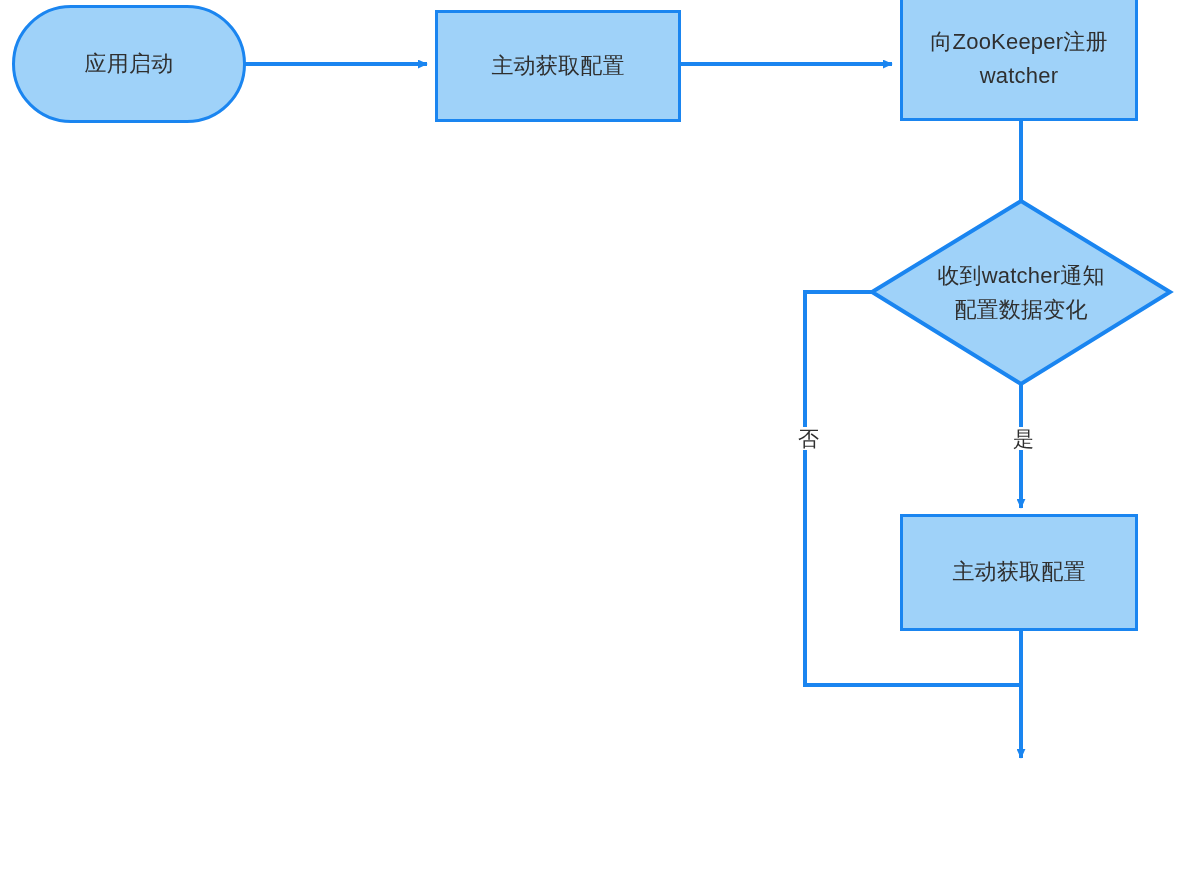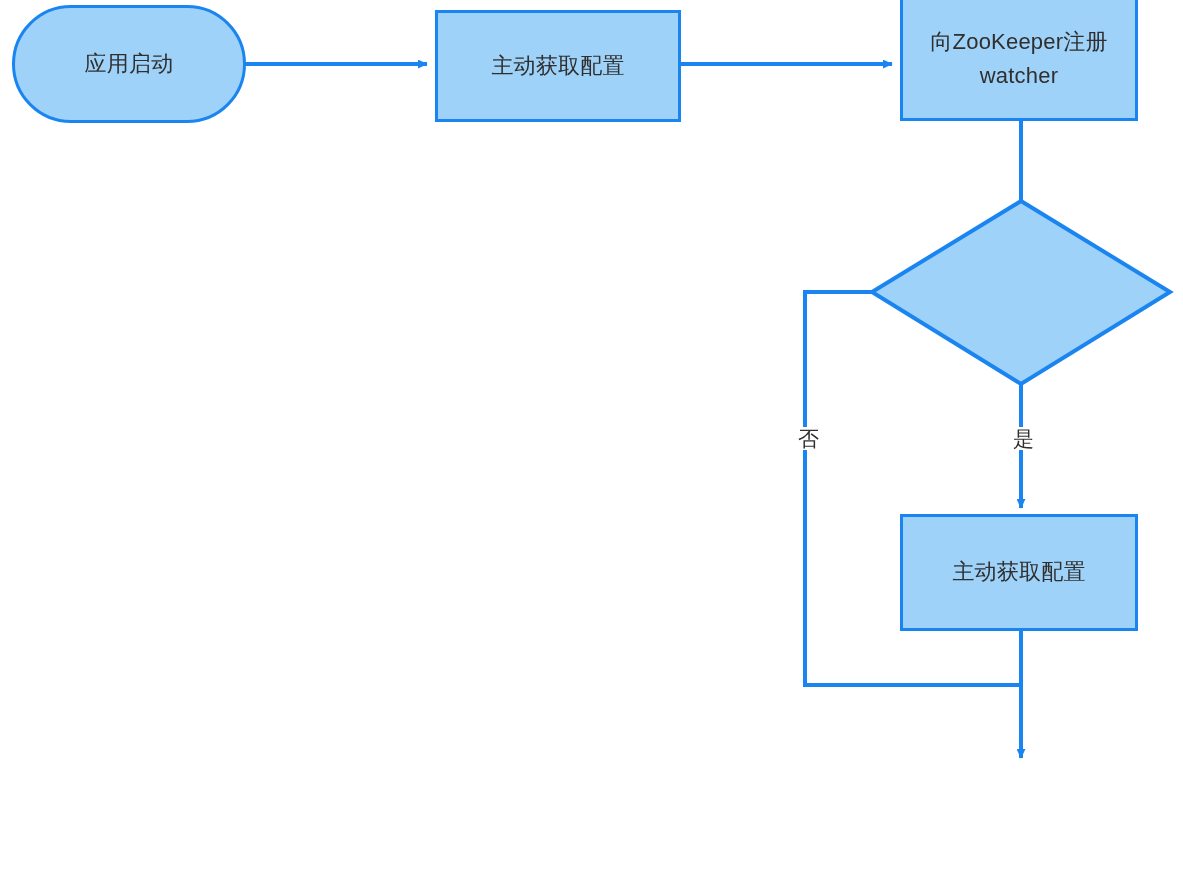"收到watcher通知" div.node { html: none -> <div> <span>收到watcher通知 配置数据变化</span> </div> }
